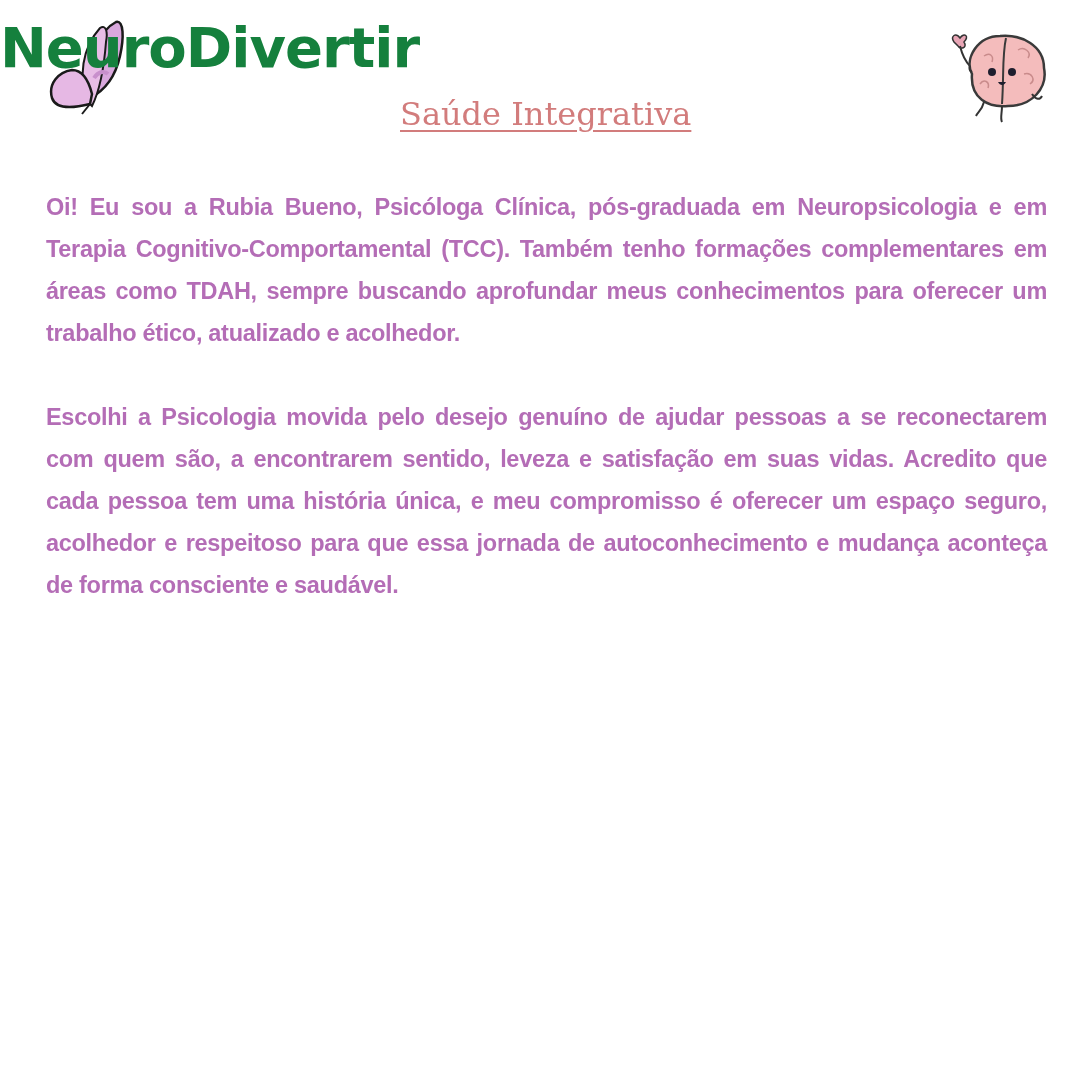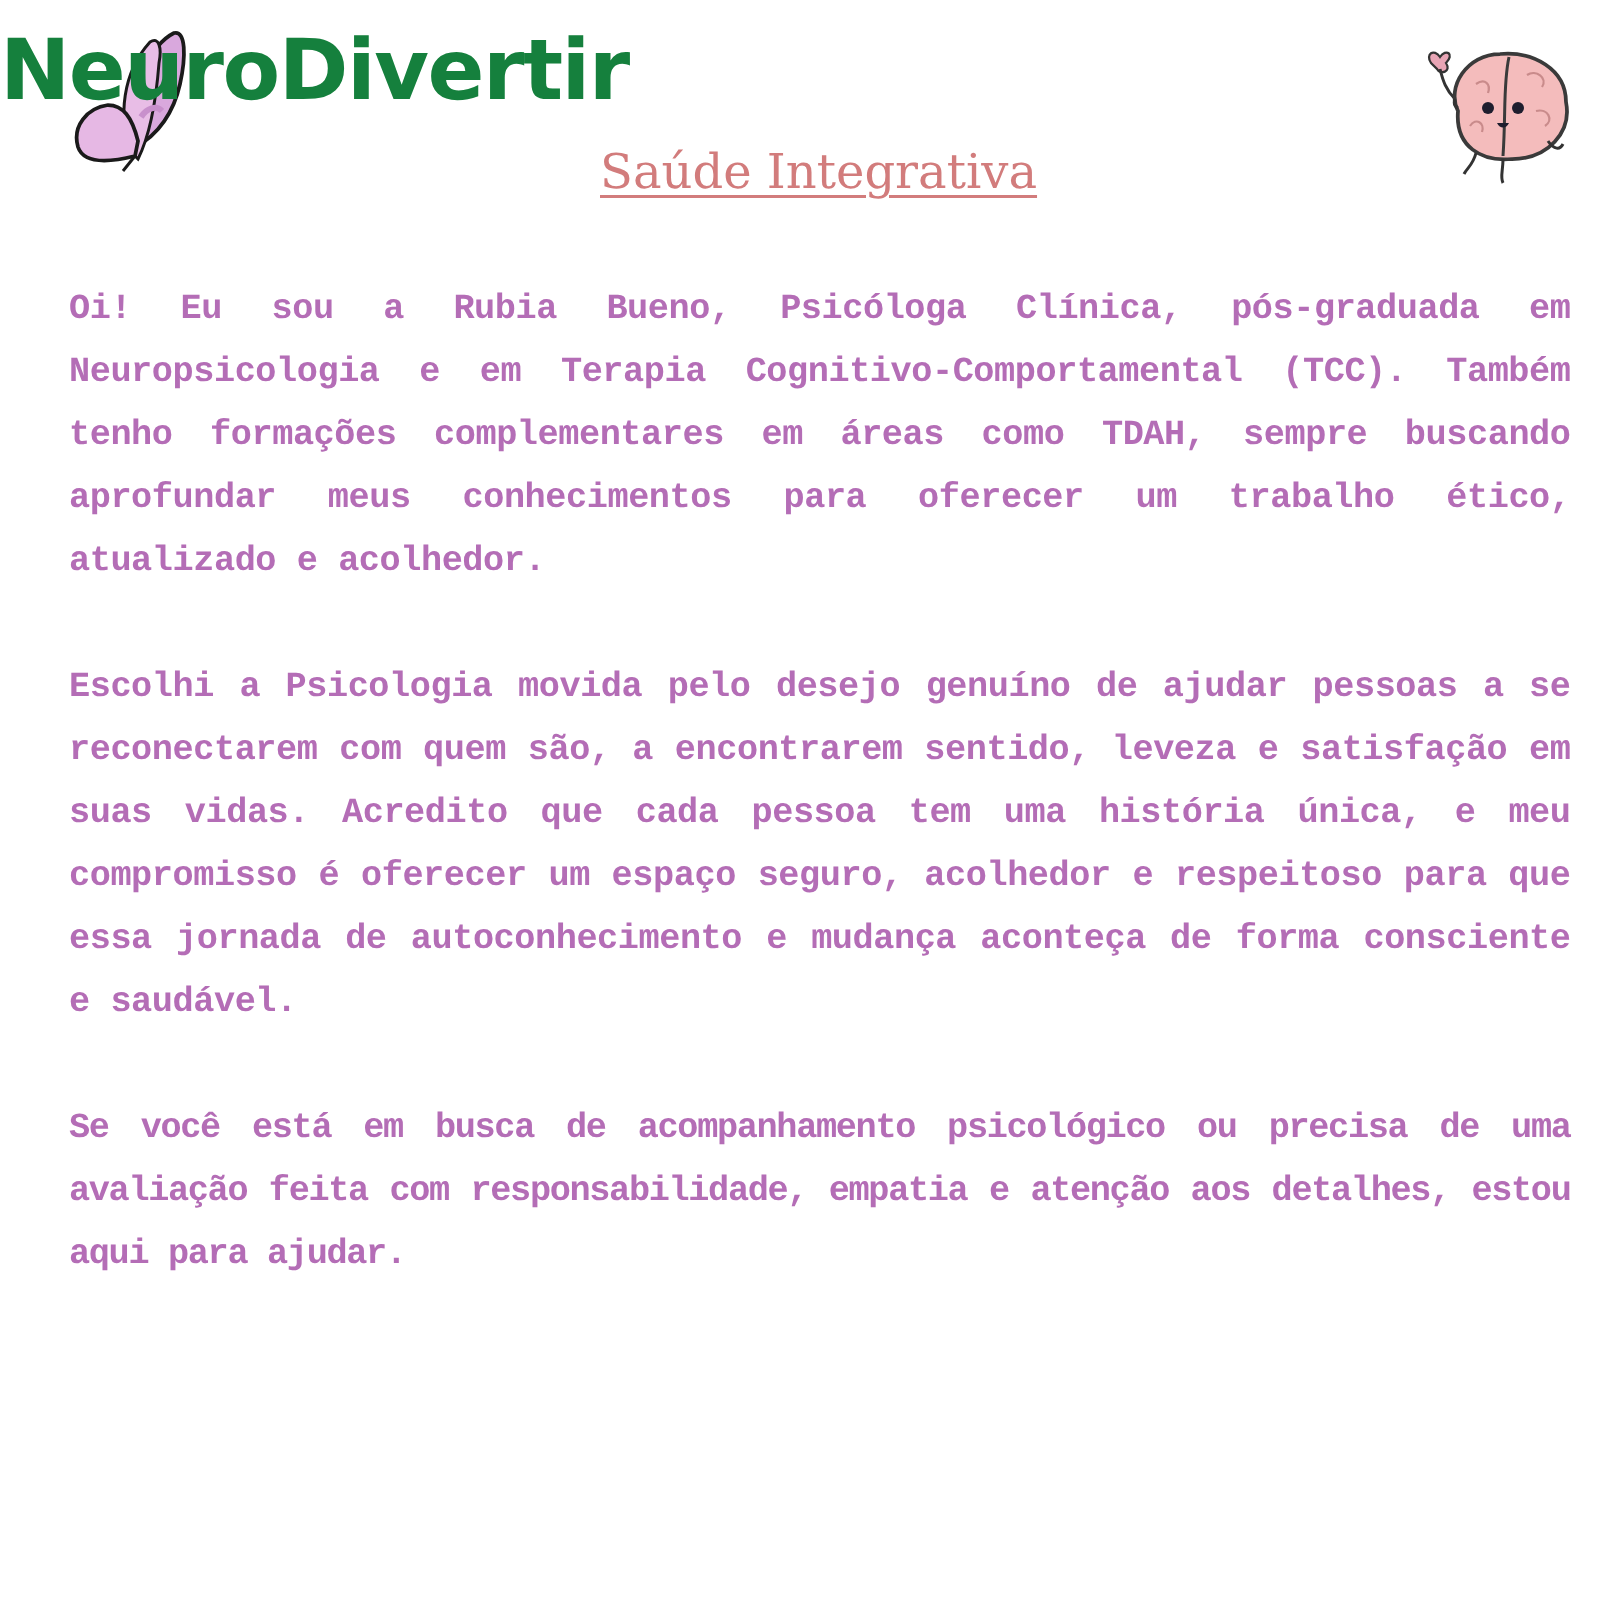"Oi! Eu sou a Rubia" .content { font-family: Liberation Mono, monospace -> Liberation Sans, sans-serif }
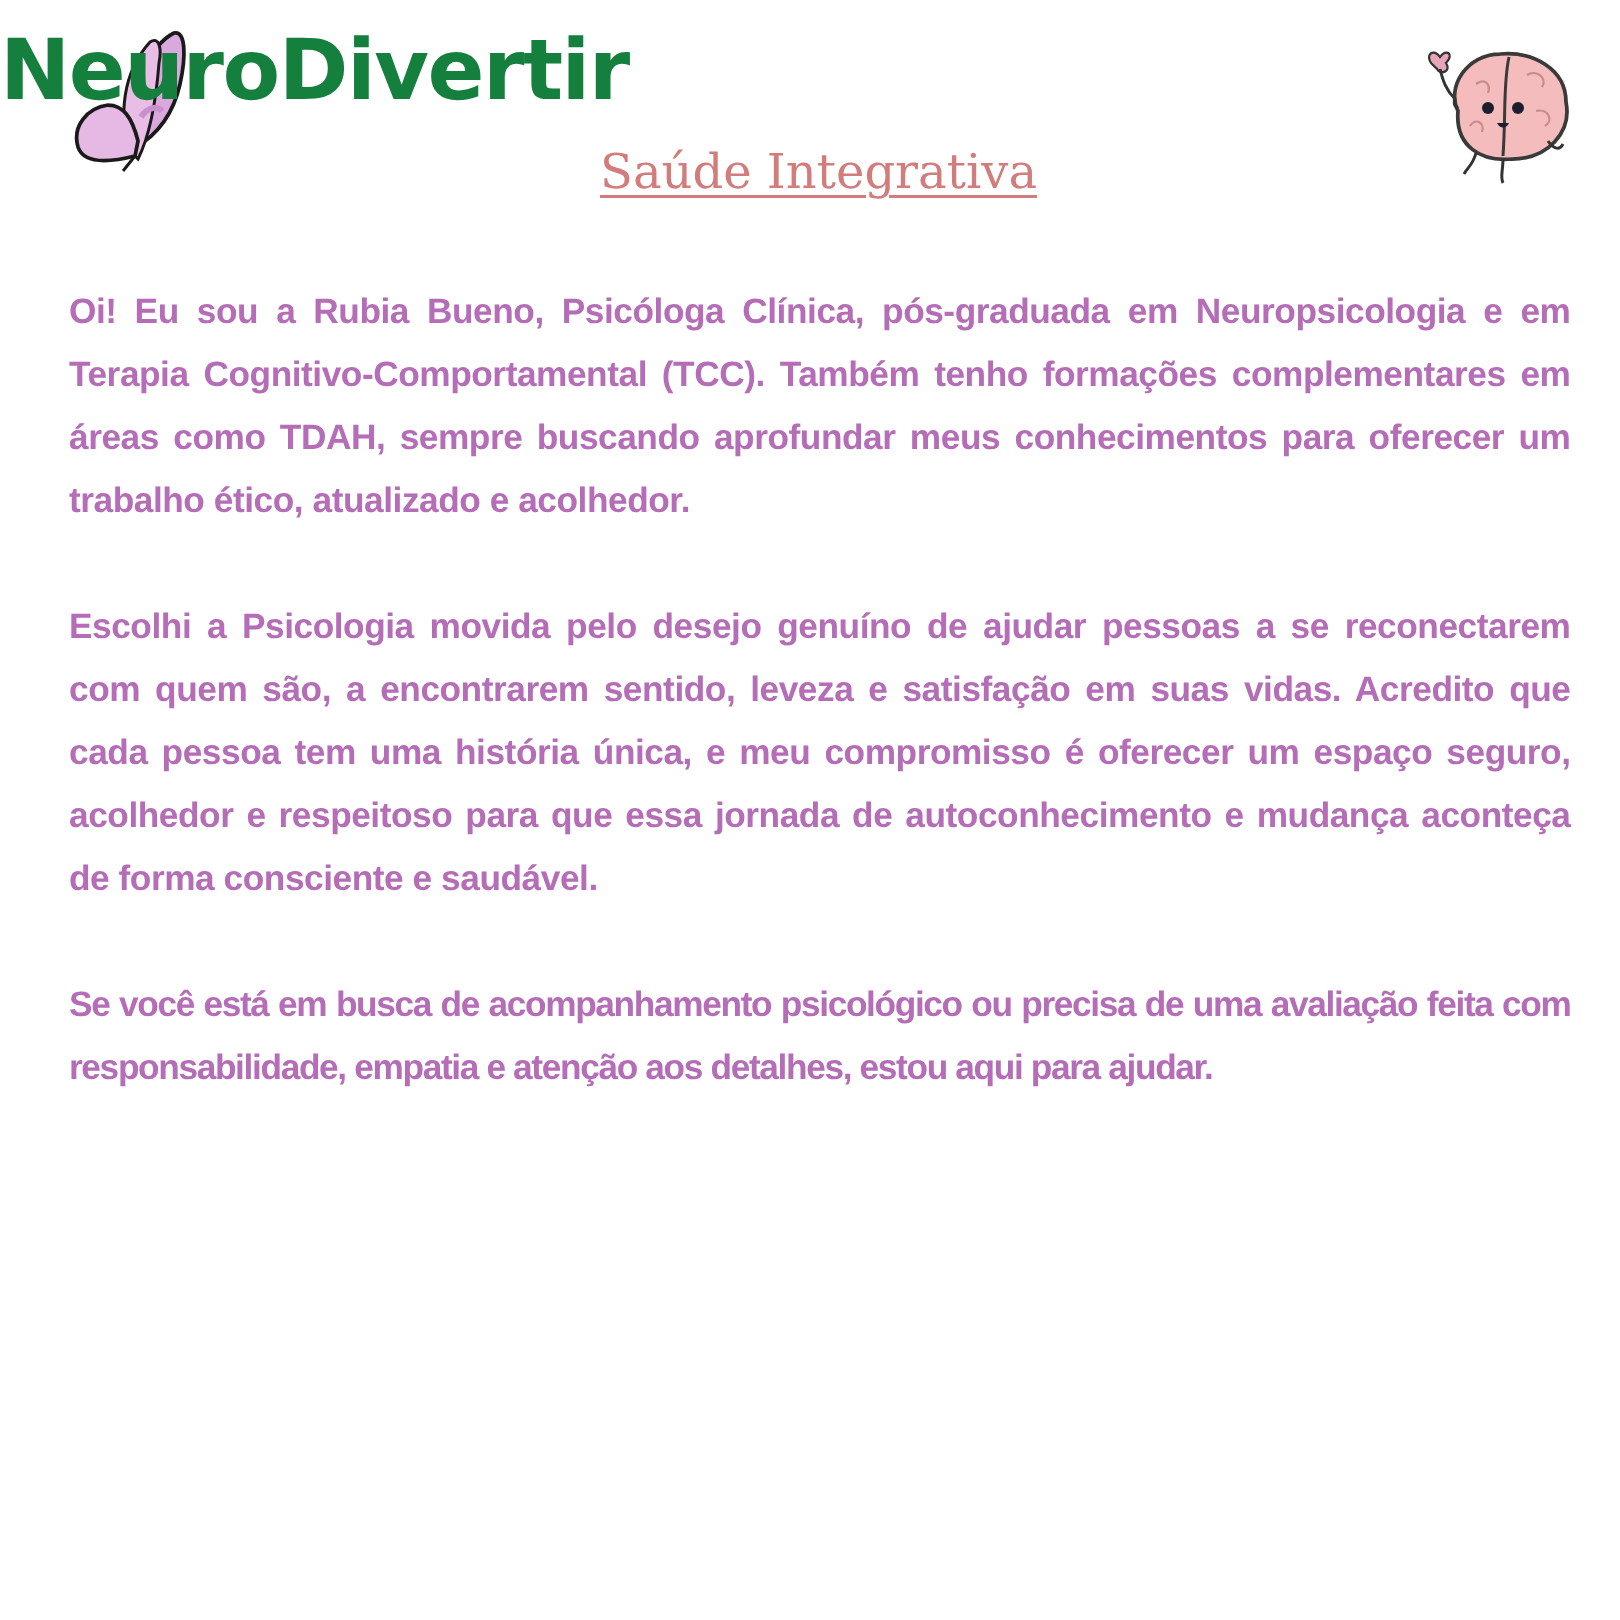"Se você está em busca" p.condensed { html: <p>Se você está em busca de acompanhamento psicológico ou precisa de uma avaliação feita com responsabilidade, empatia e atenção aos detalhes, estou aqui para ajudar.</p> -> none }
